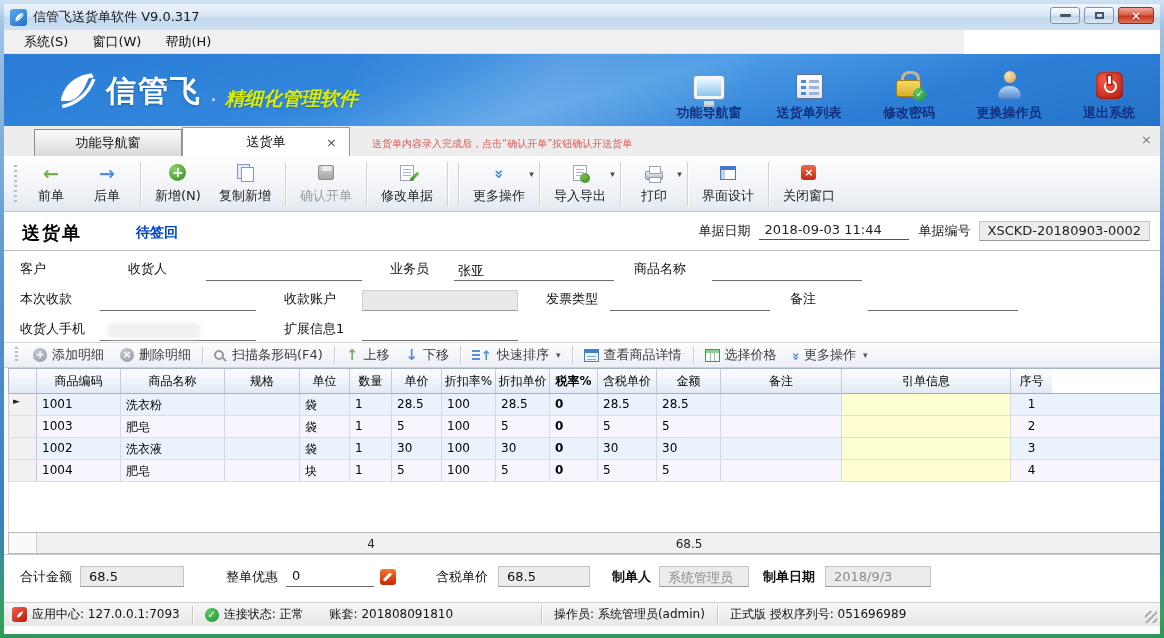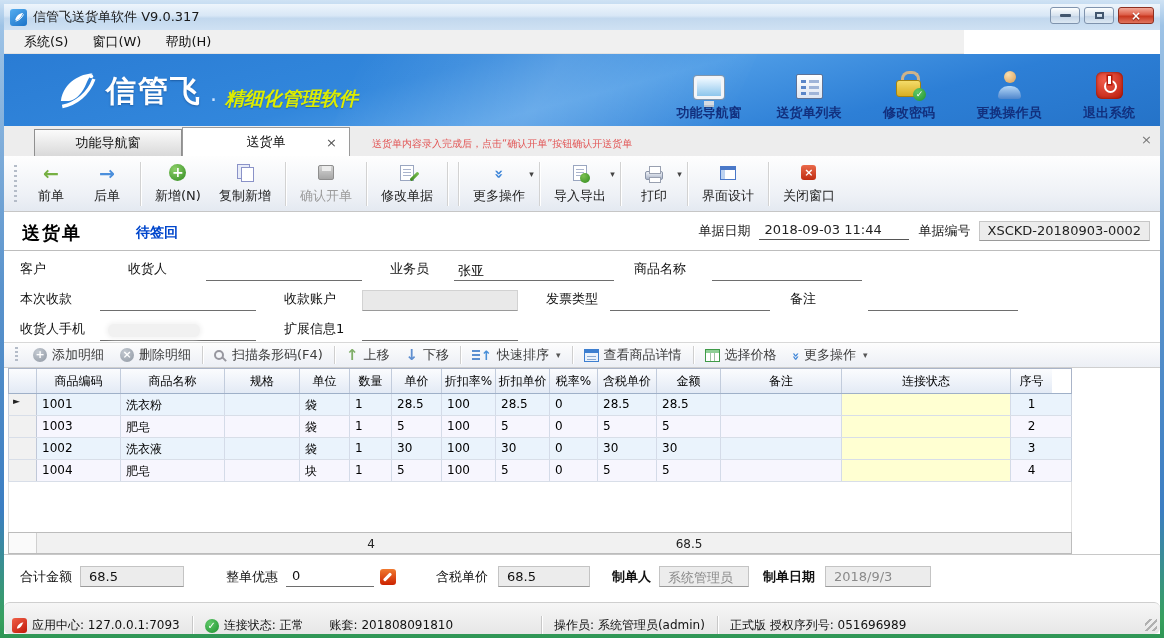"商品编码" .grid { width: 1064px -> 1157px }
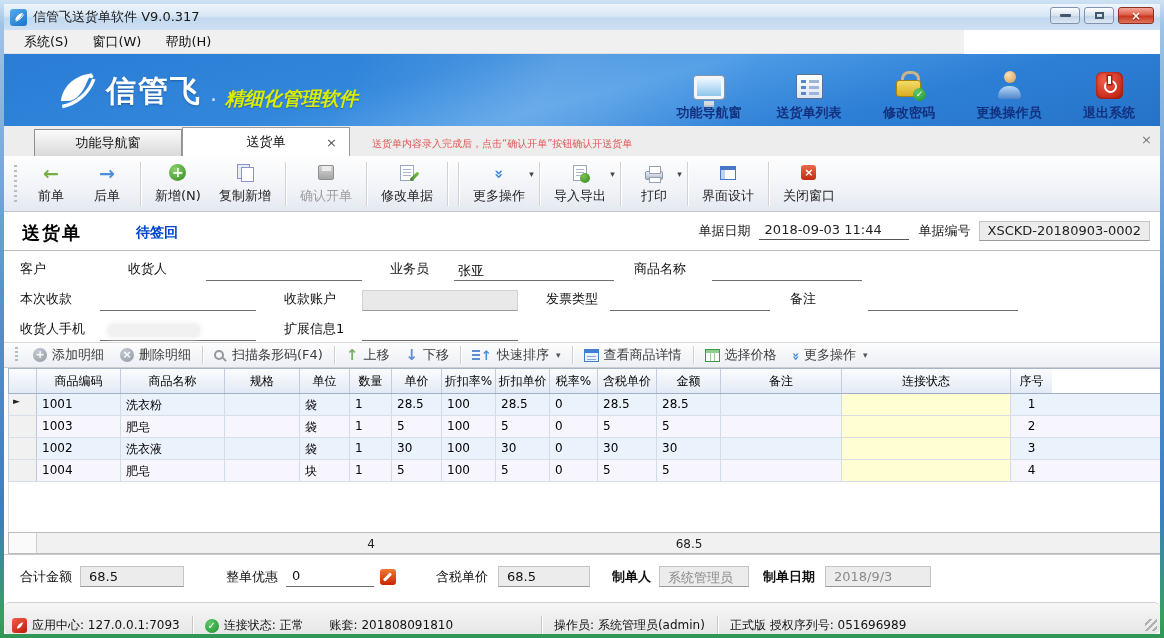"税率%" .c9 { font-weight: none -> bold }
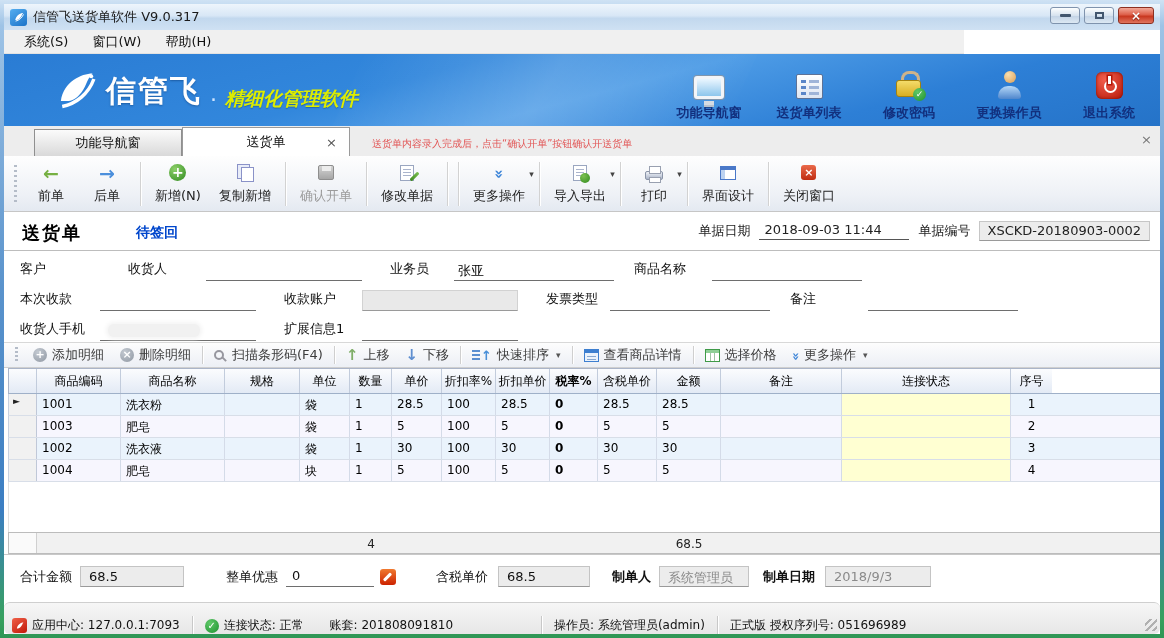"连接状态" span.c { text: 连接状态 -> 引单信息 }
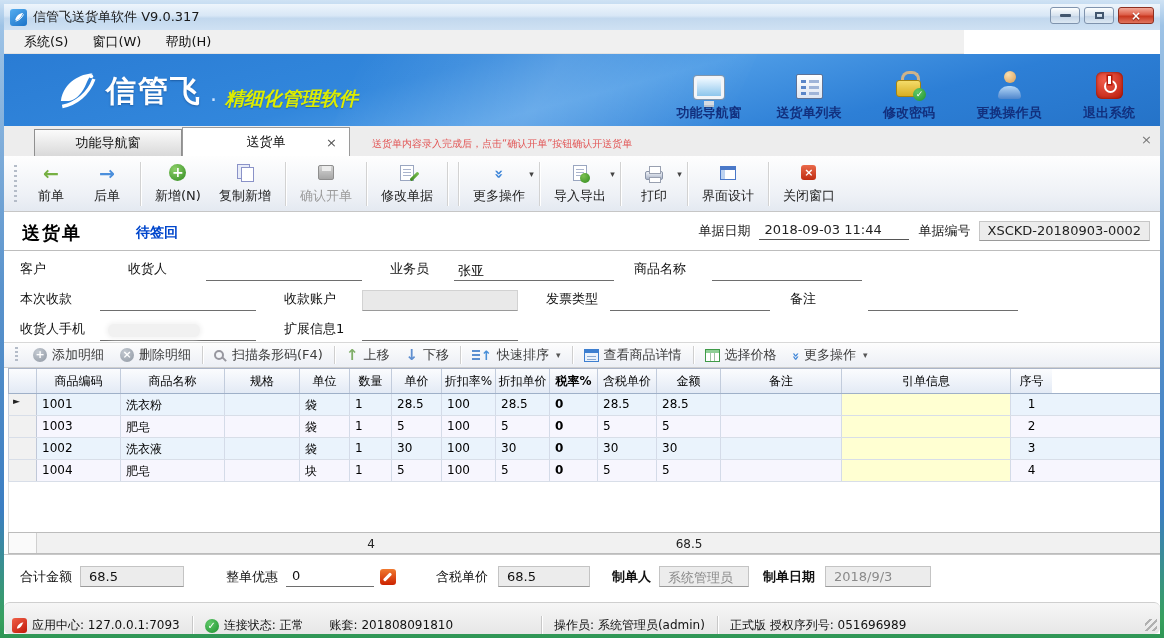"应用中心: 127.0.0.1:7093" .statusbar { align-items: flex-end -> center; border-radius: 6px -> none; height: 32px -> 24px }
